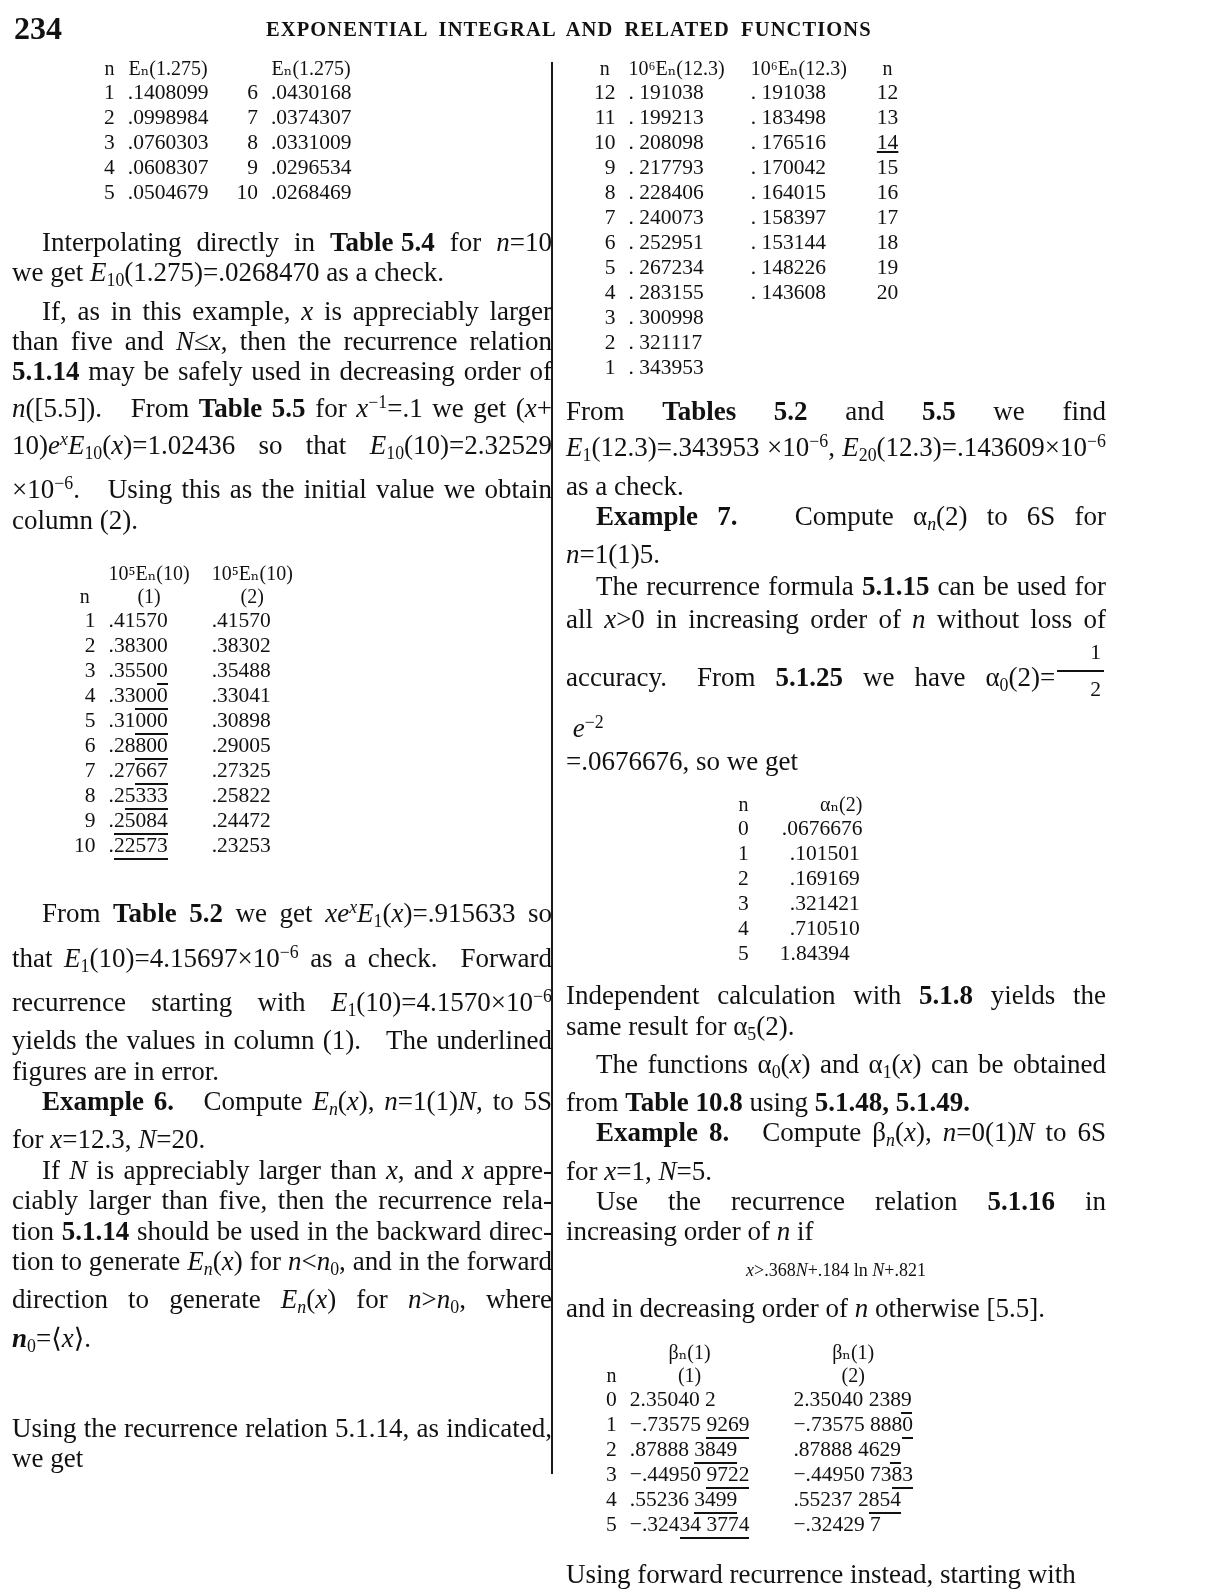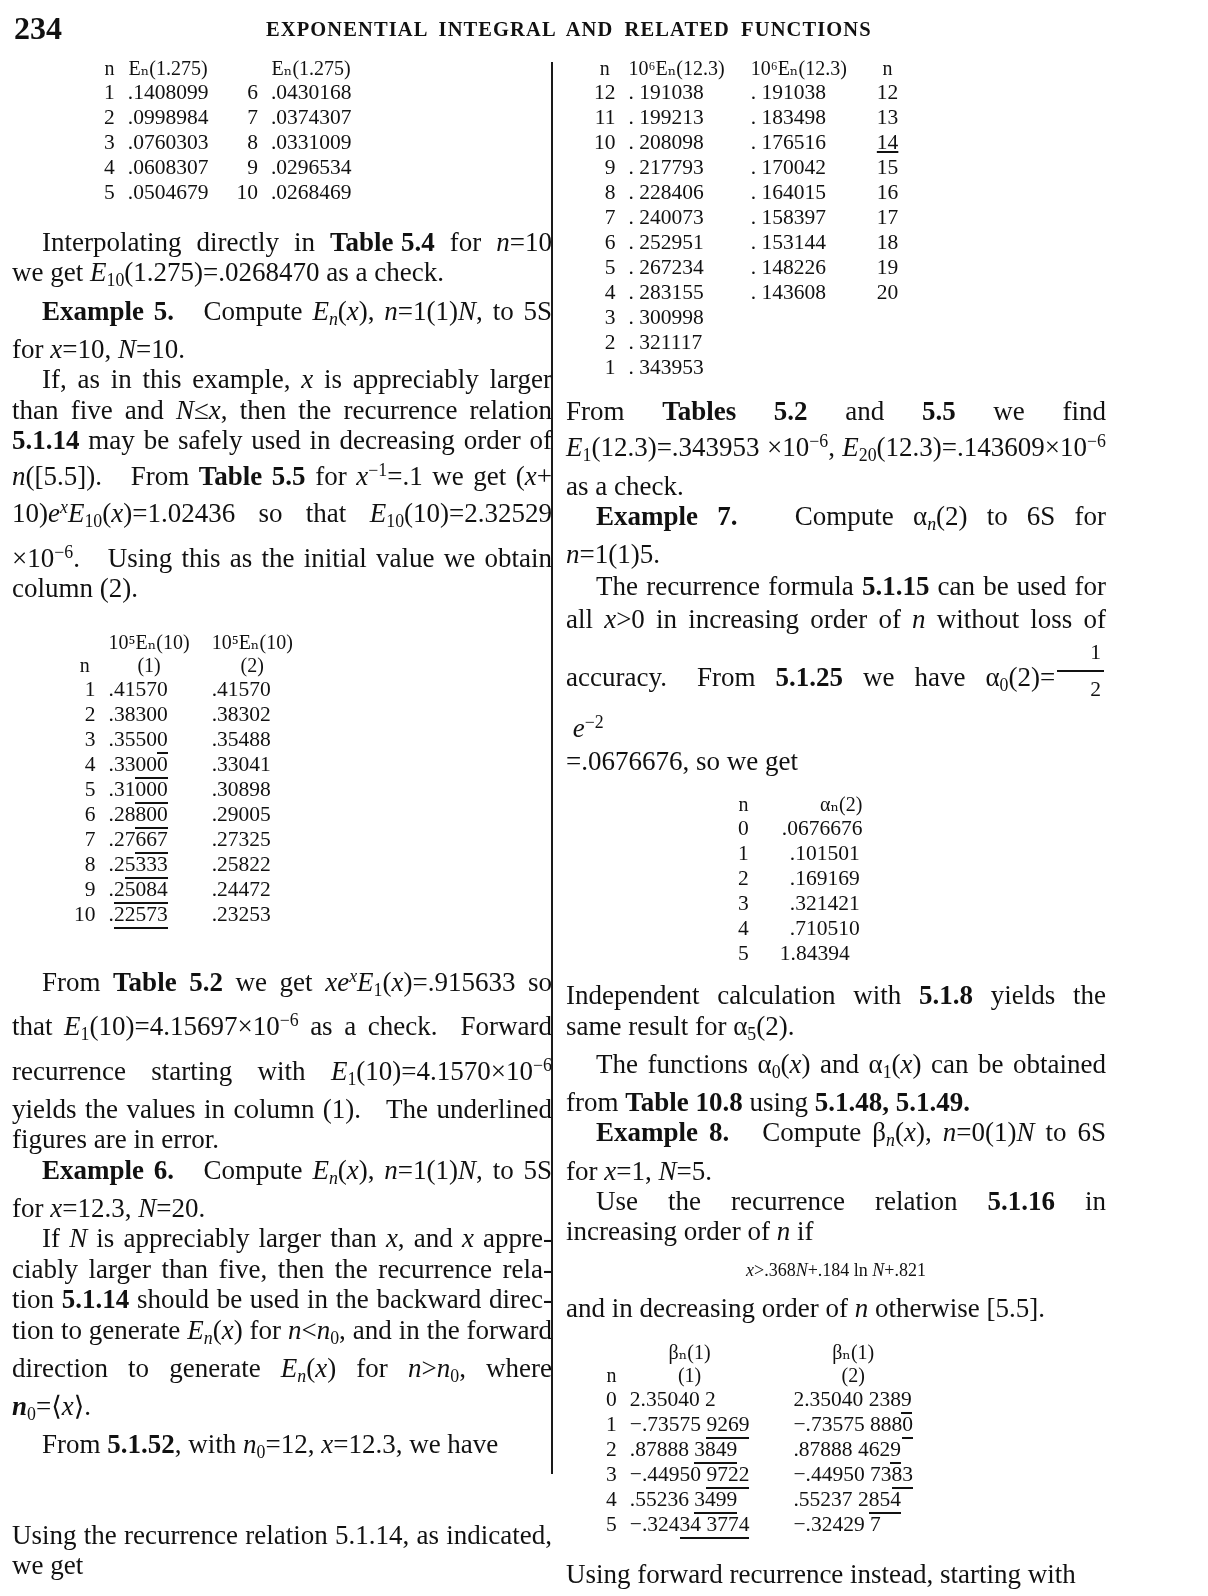"Example 5. Compute En(x), n=1(1)N," p.t { html: <p> <b>Example 5.</b>&nbsp;&nbsp; Compute <span>E</span><sub>n</sub>(<span>x</span>), <span>n</span>=1(1)<span>N</span>, to 5S for <span>x</span>=10, <span>N</span>=10. </p> -> none }
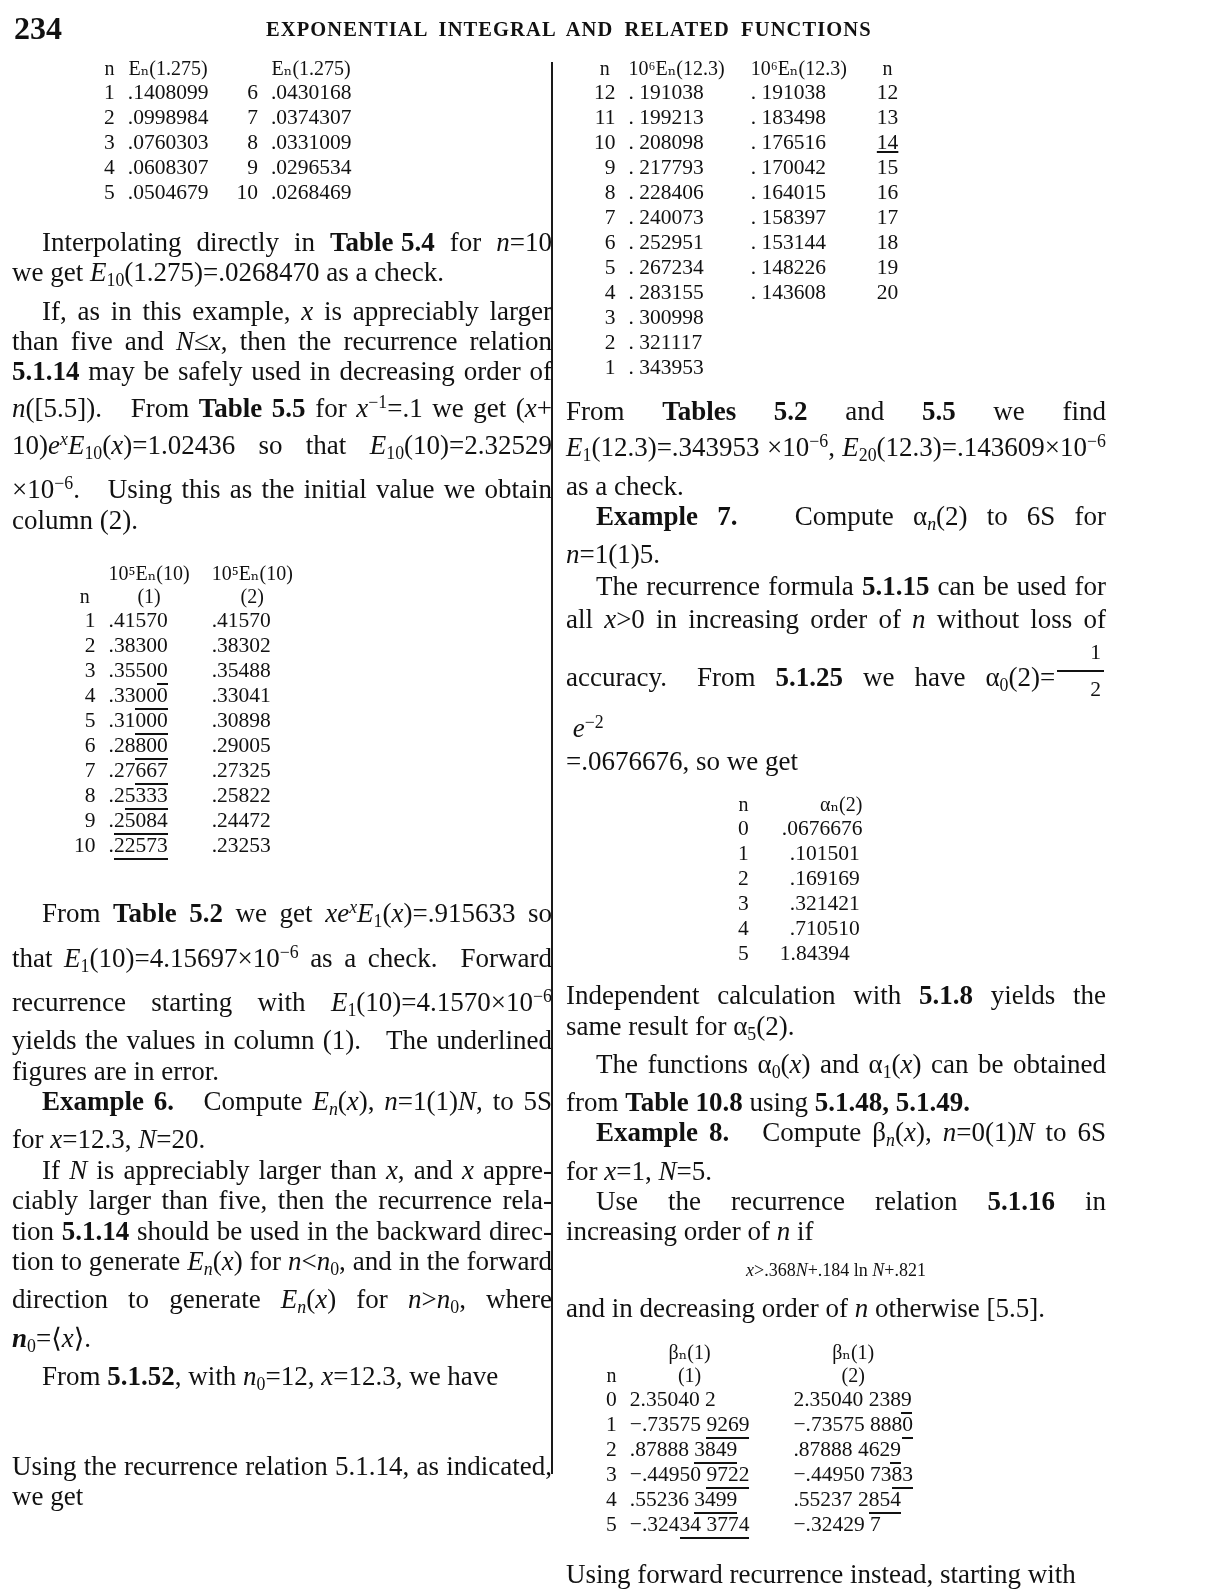"From 5.1.52, with n0=12, x=12.3," p.t { html: <p> From <b>5.1.52</b>, with <span>n</span><sub>0</sub>=12, <span>x</span>=12.3, we have </p> -> none }
